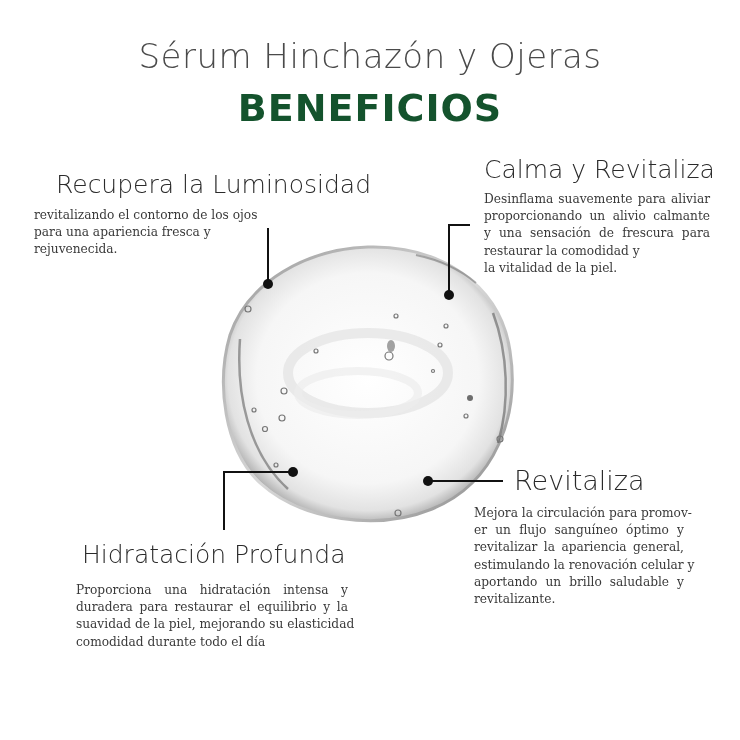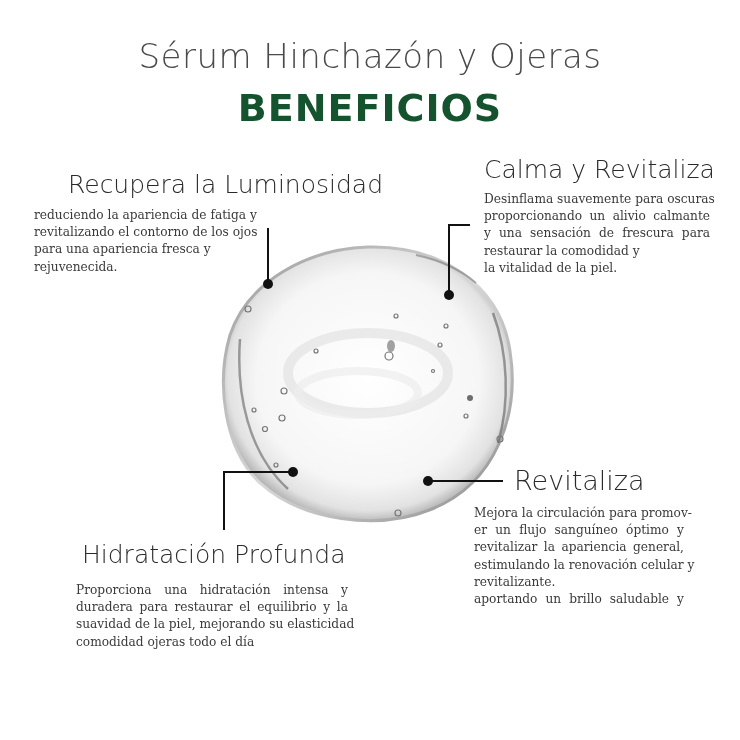"Recupera la Luminosidad" #h-lum { left: 68px -> 56px }
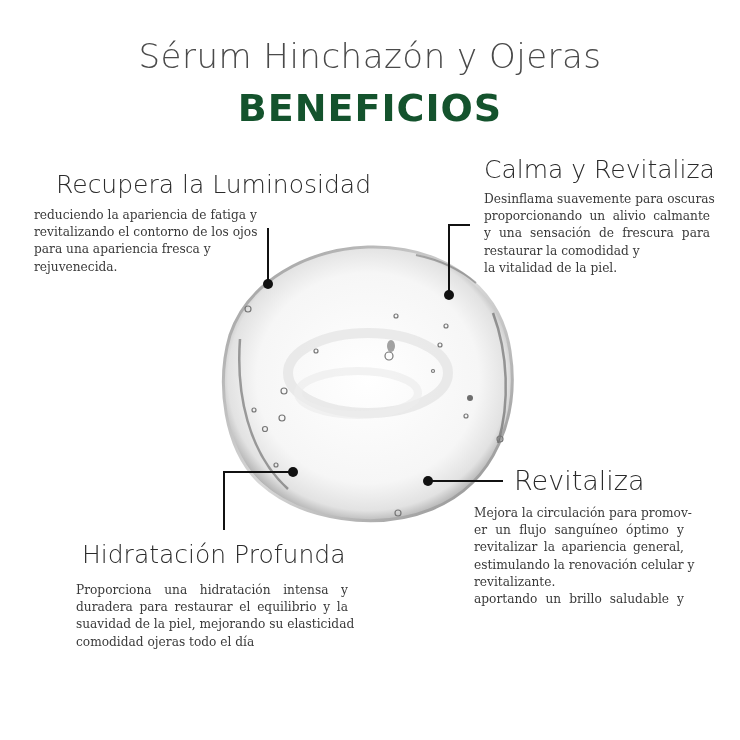"Desinflama suavemente para oscuras" span.ln { text: oscuras -> aliviar }
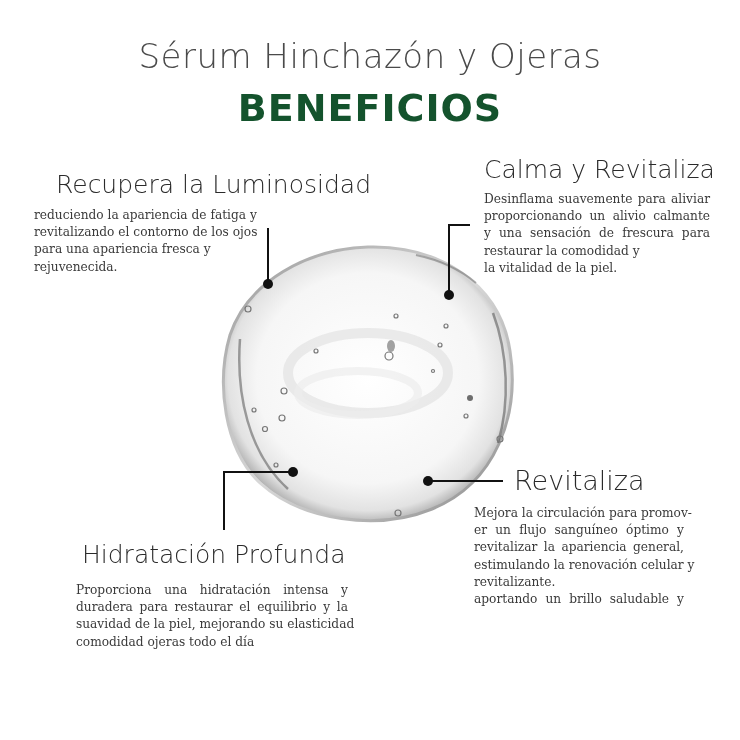"reduciendo la apariencia de fatiga" span.ln { html: <span>reduciendo la apariencia de fatiga y</span> -> none }
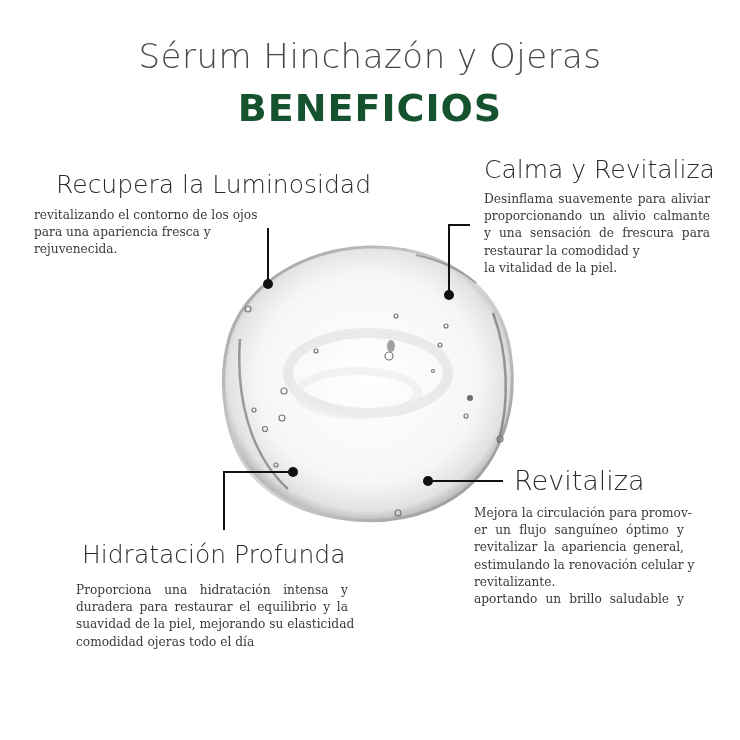"revitalizante." span.ln { order: before "aportando un brillo saludable y" -> after "aportando un brillo saludable y" }
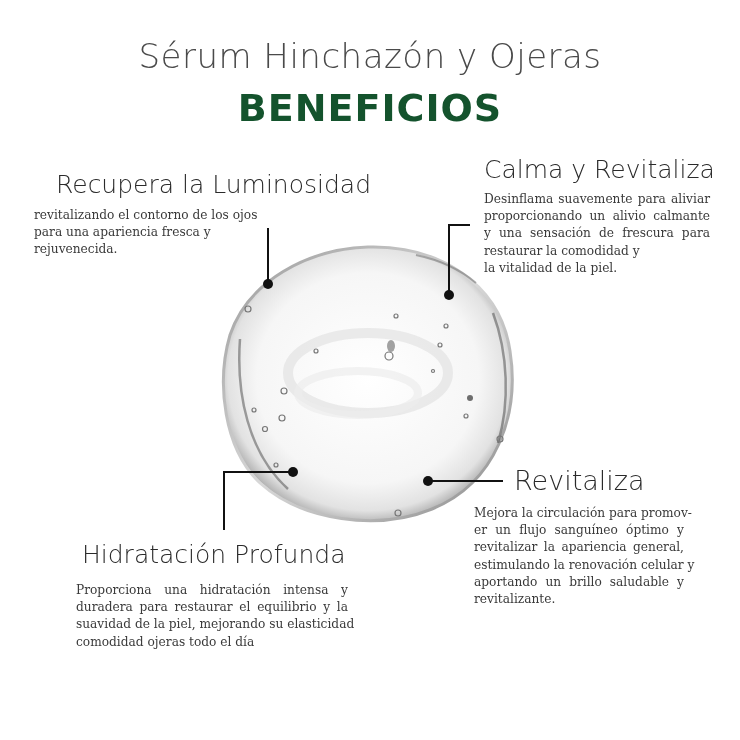"comodidad ojeras todo el día" span.ln { text: ojeras -> durante }
